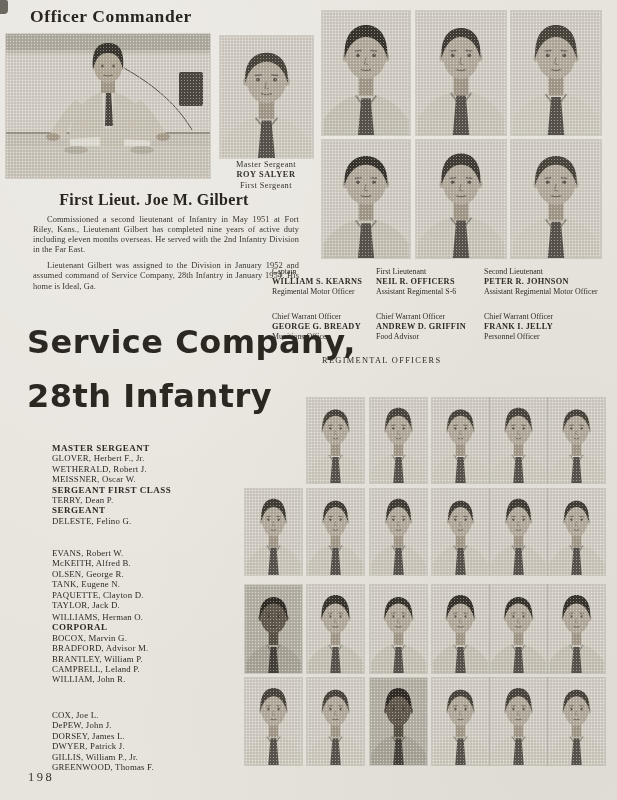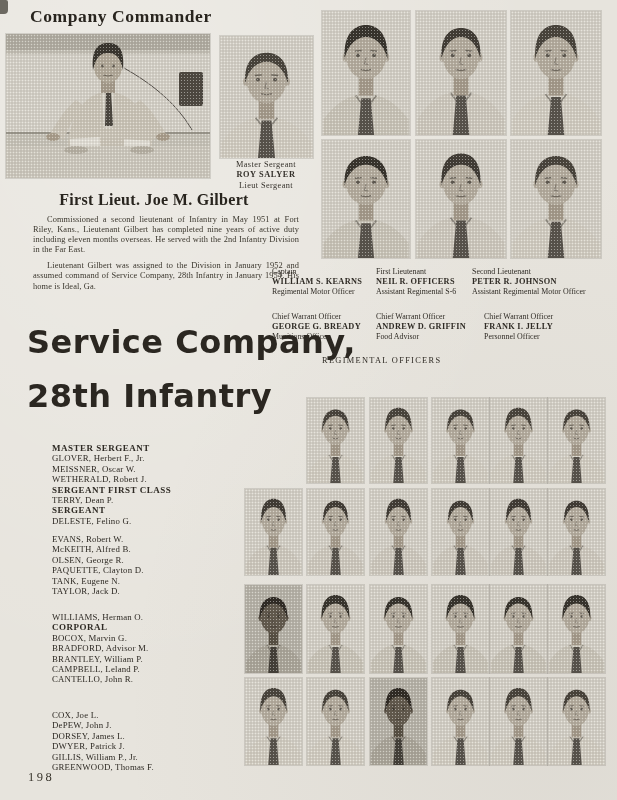"Company Commander" div.h-company { text: Company -> Officer }
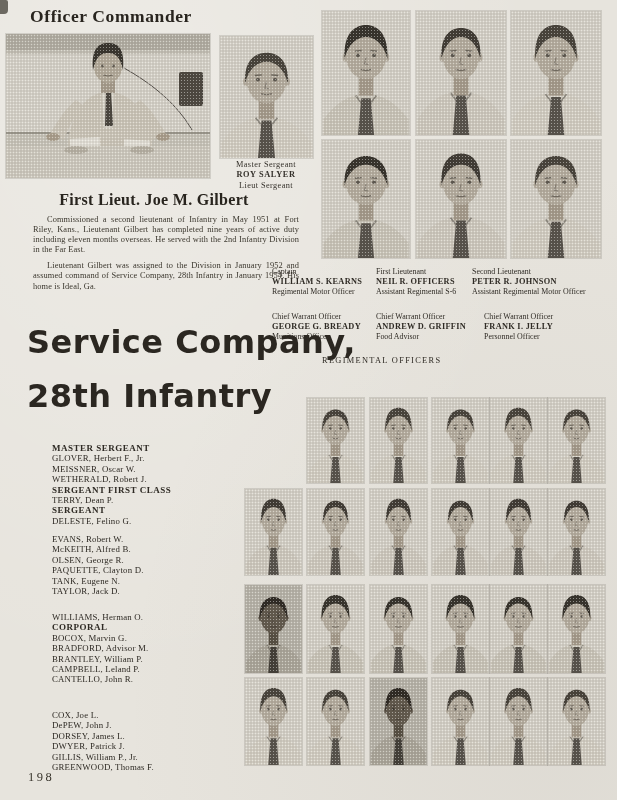"Lieut Sergeant" div.cap-line { text: Lieut -> First }
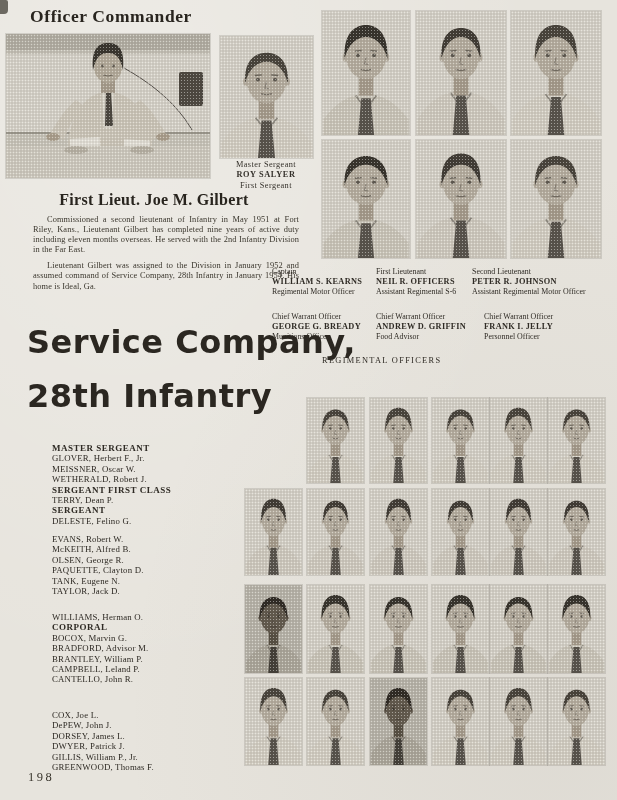"Second Lieutenant" div.officer-caption { left: 472px -> 484px }
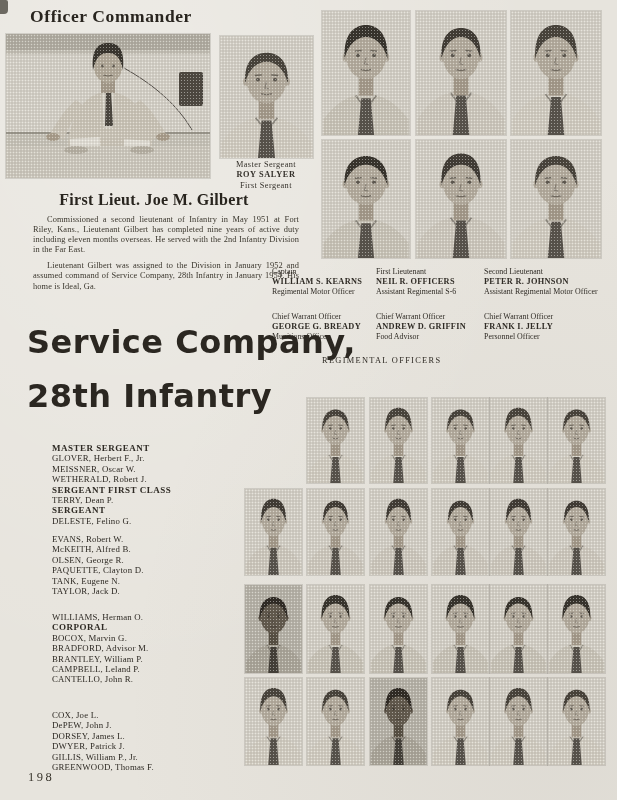"MEISSNER, Oscar W." div.roster-line { order: before "WETHERALD, Robert J." -> after "WETHERALD, Robert J." }
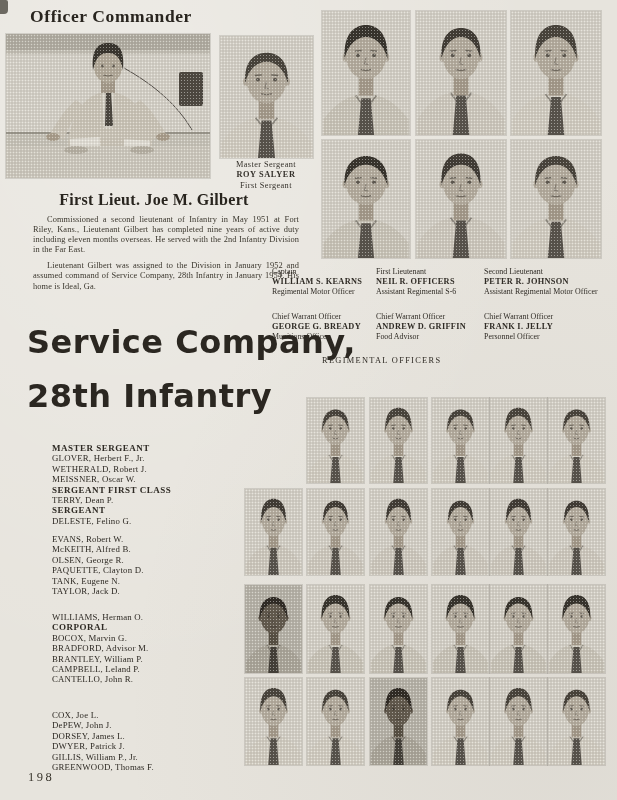"EVANS, Robert W." div.roster-group { top: 534px -> 548px }
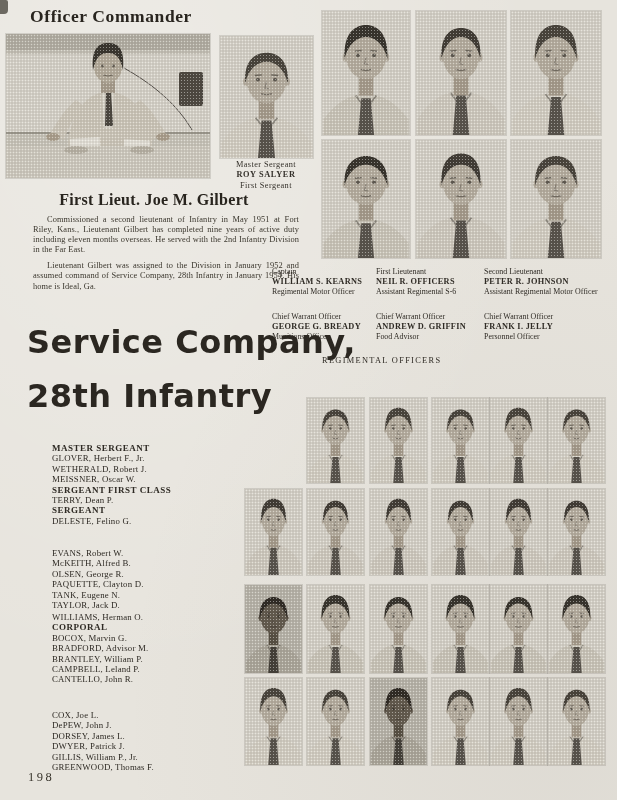"PAQUETTE, Clayton D." div.roster-line { order: before "TANK, Eugene N." -> after "TANK, Eugene N." }
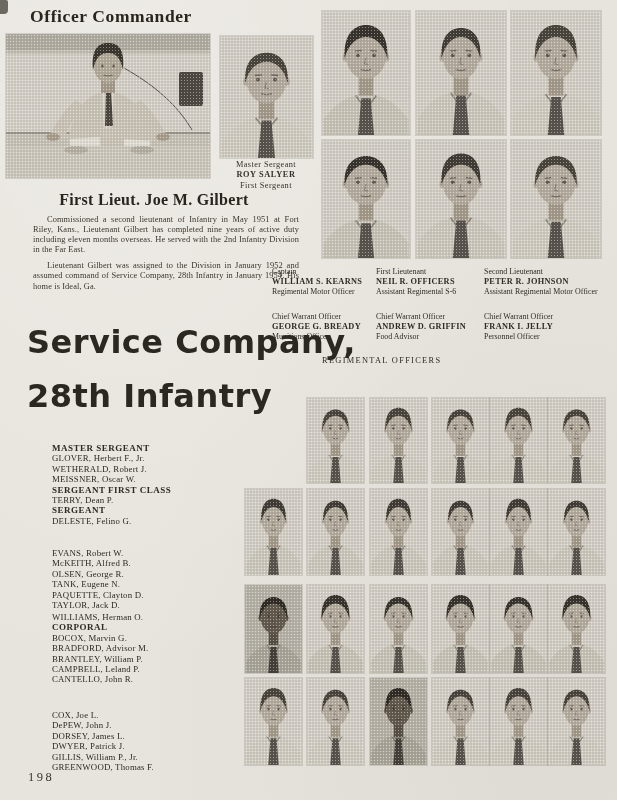"CANTELLO, John R." div.roster-line { text: CANTELLO -> WILLIAM }
